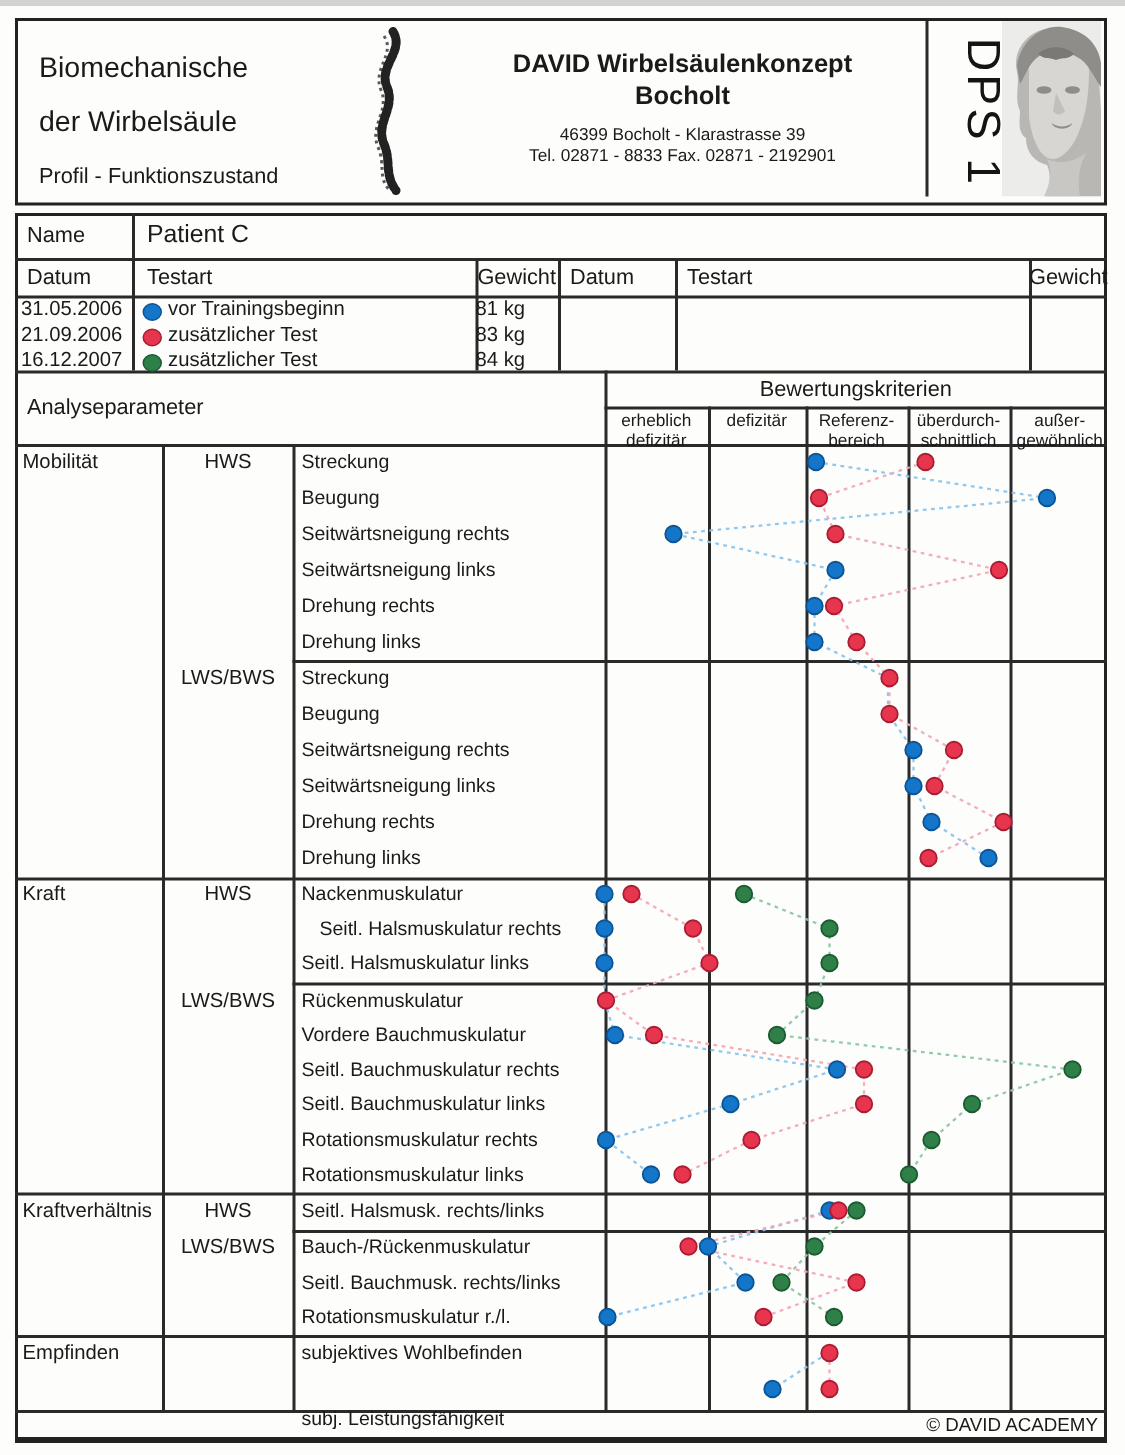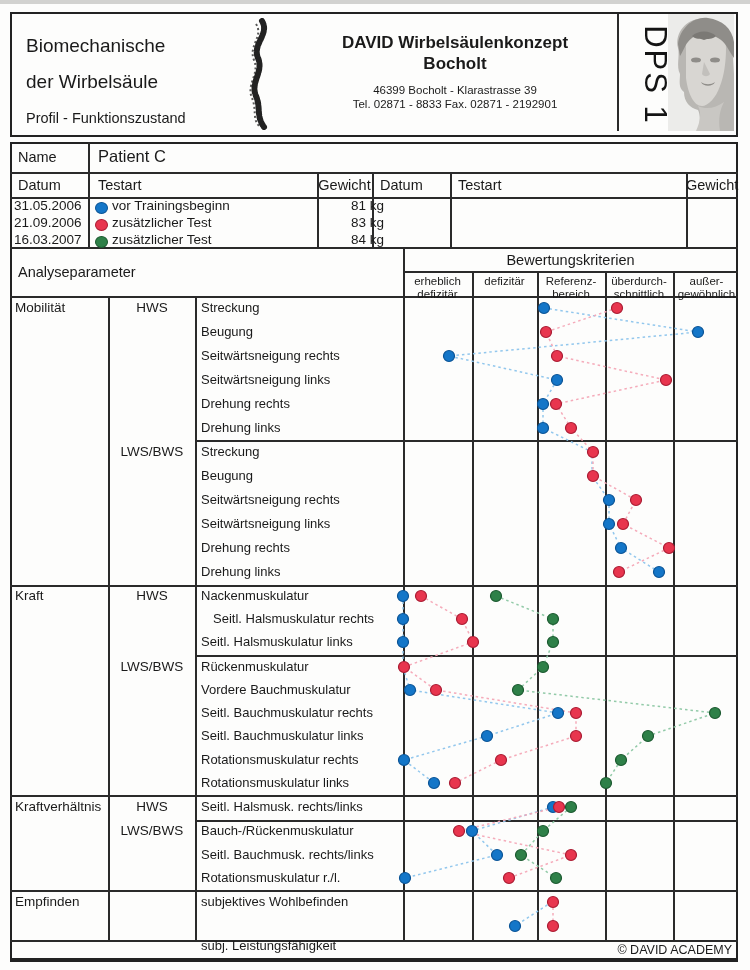"81 kg" .legend-weight { text-align: right -> left }
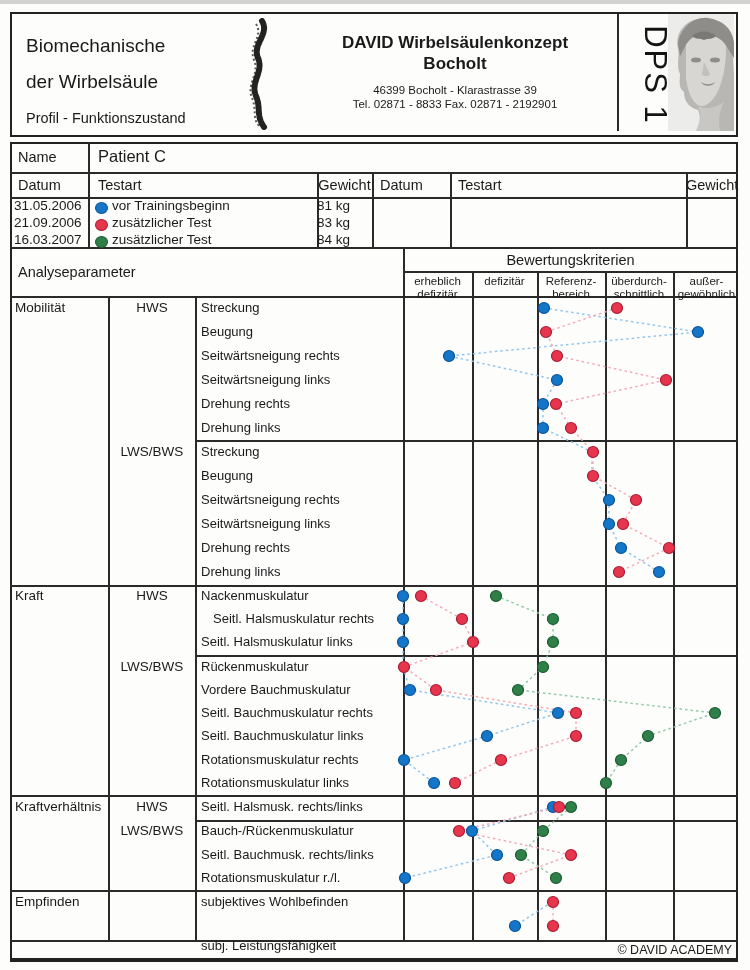"16.03.2007" div.legend-date { text: 16.03.2007 -> 16.12.2007 }
